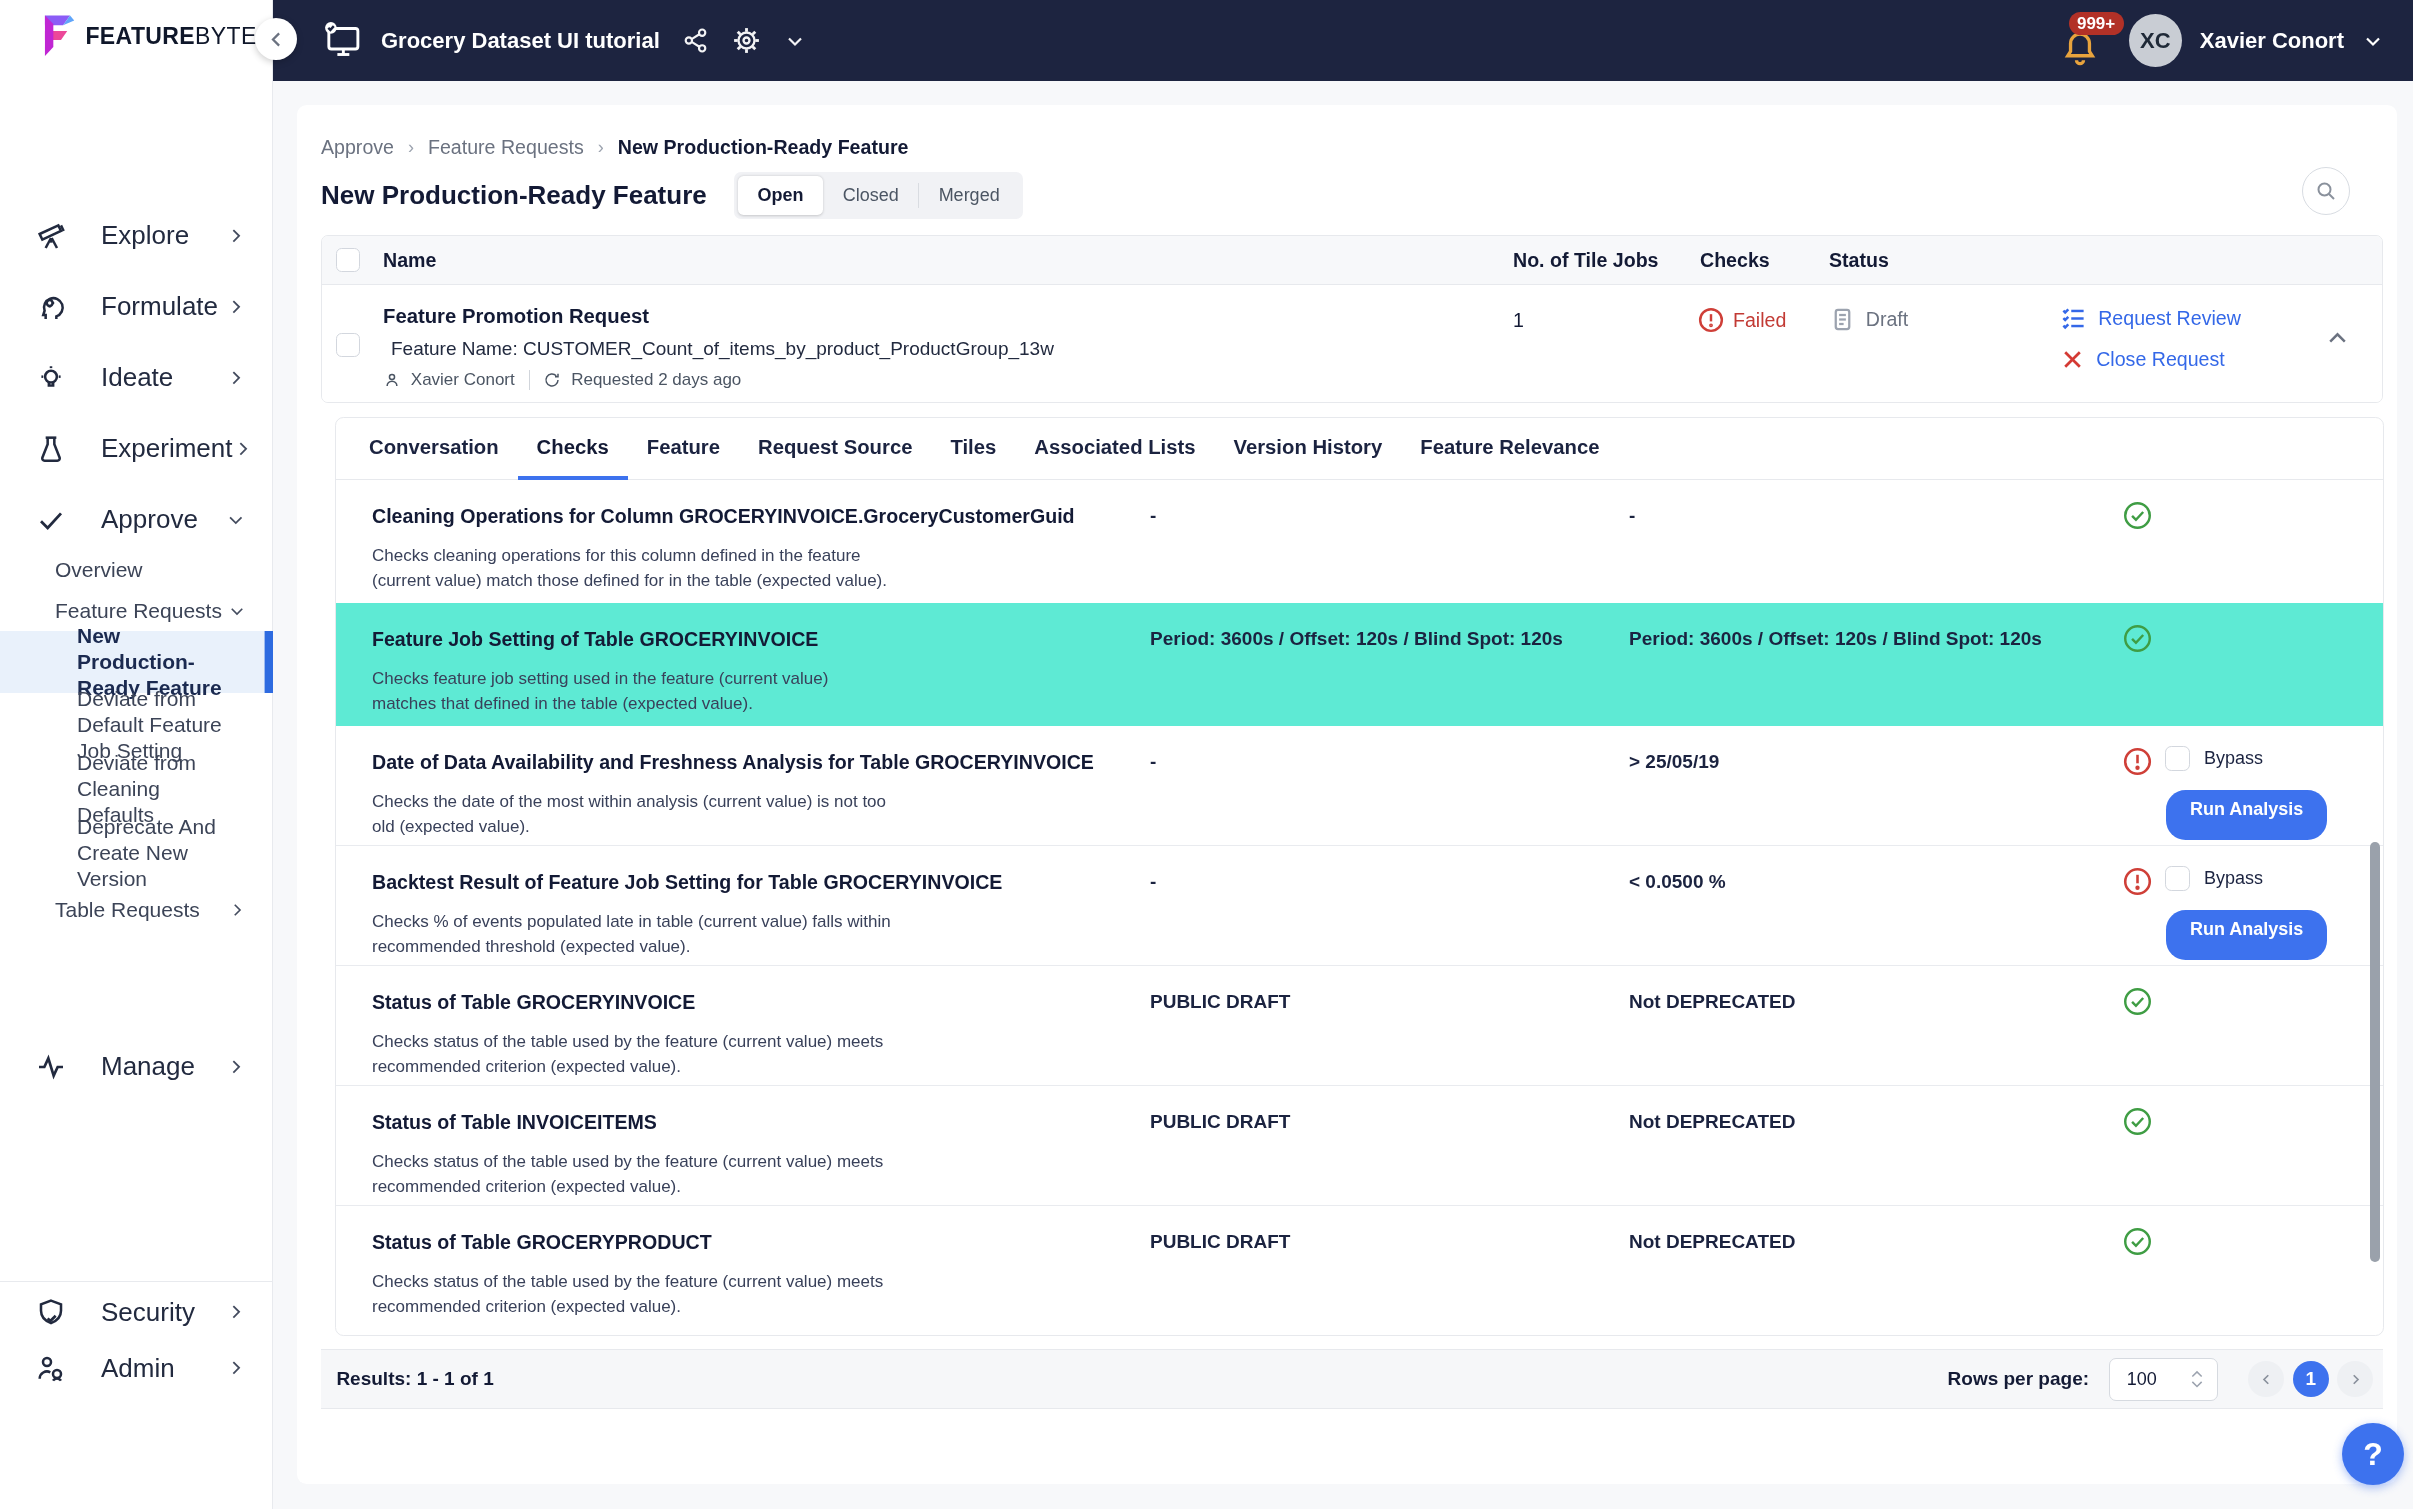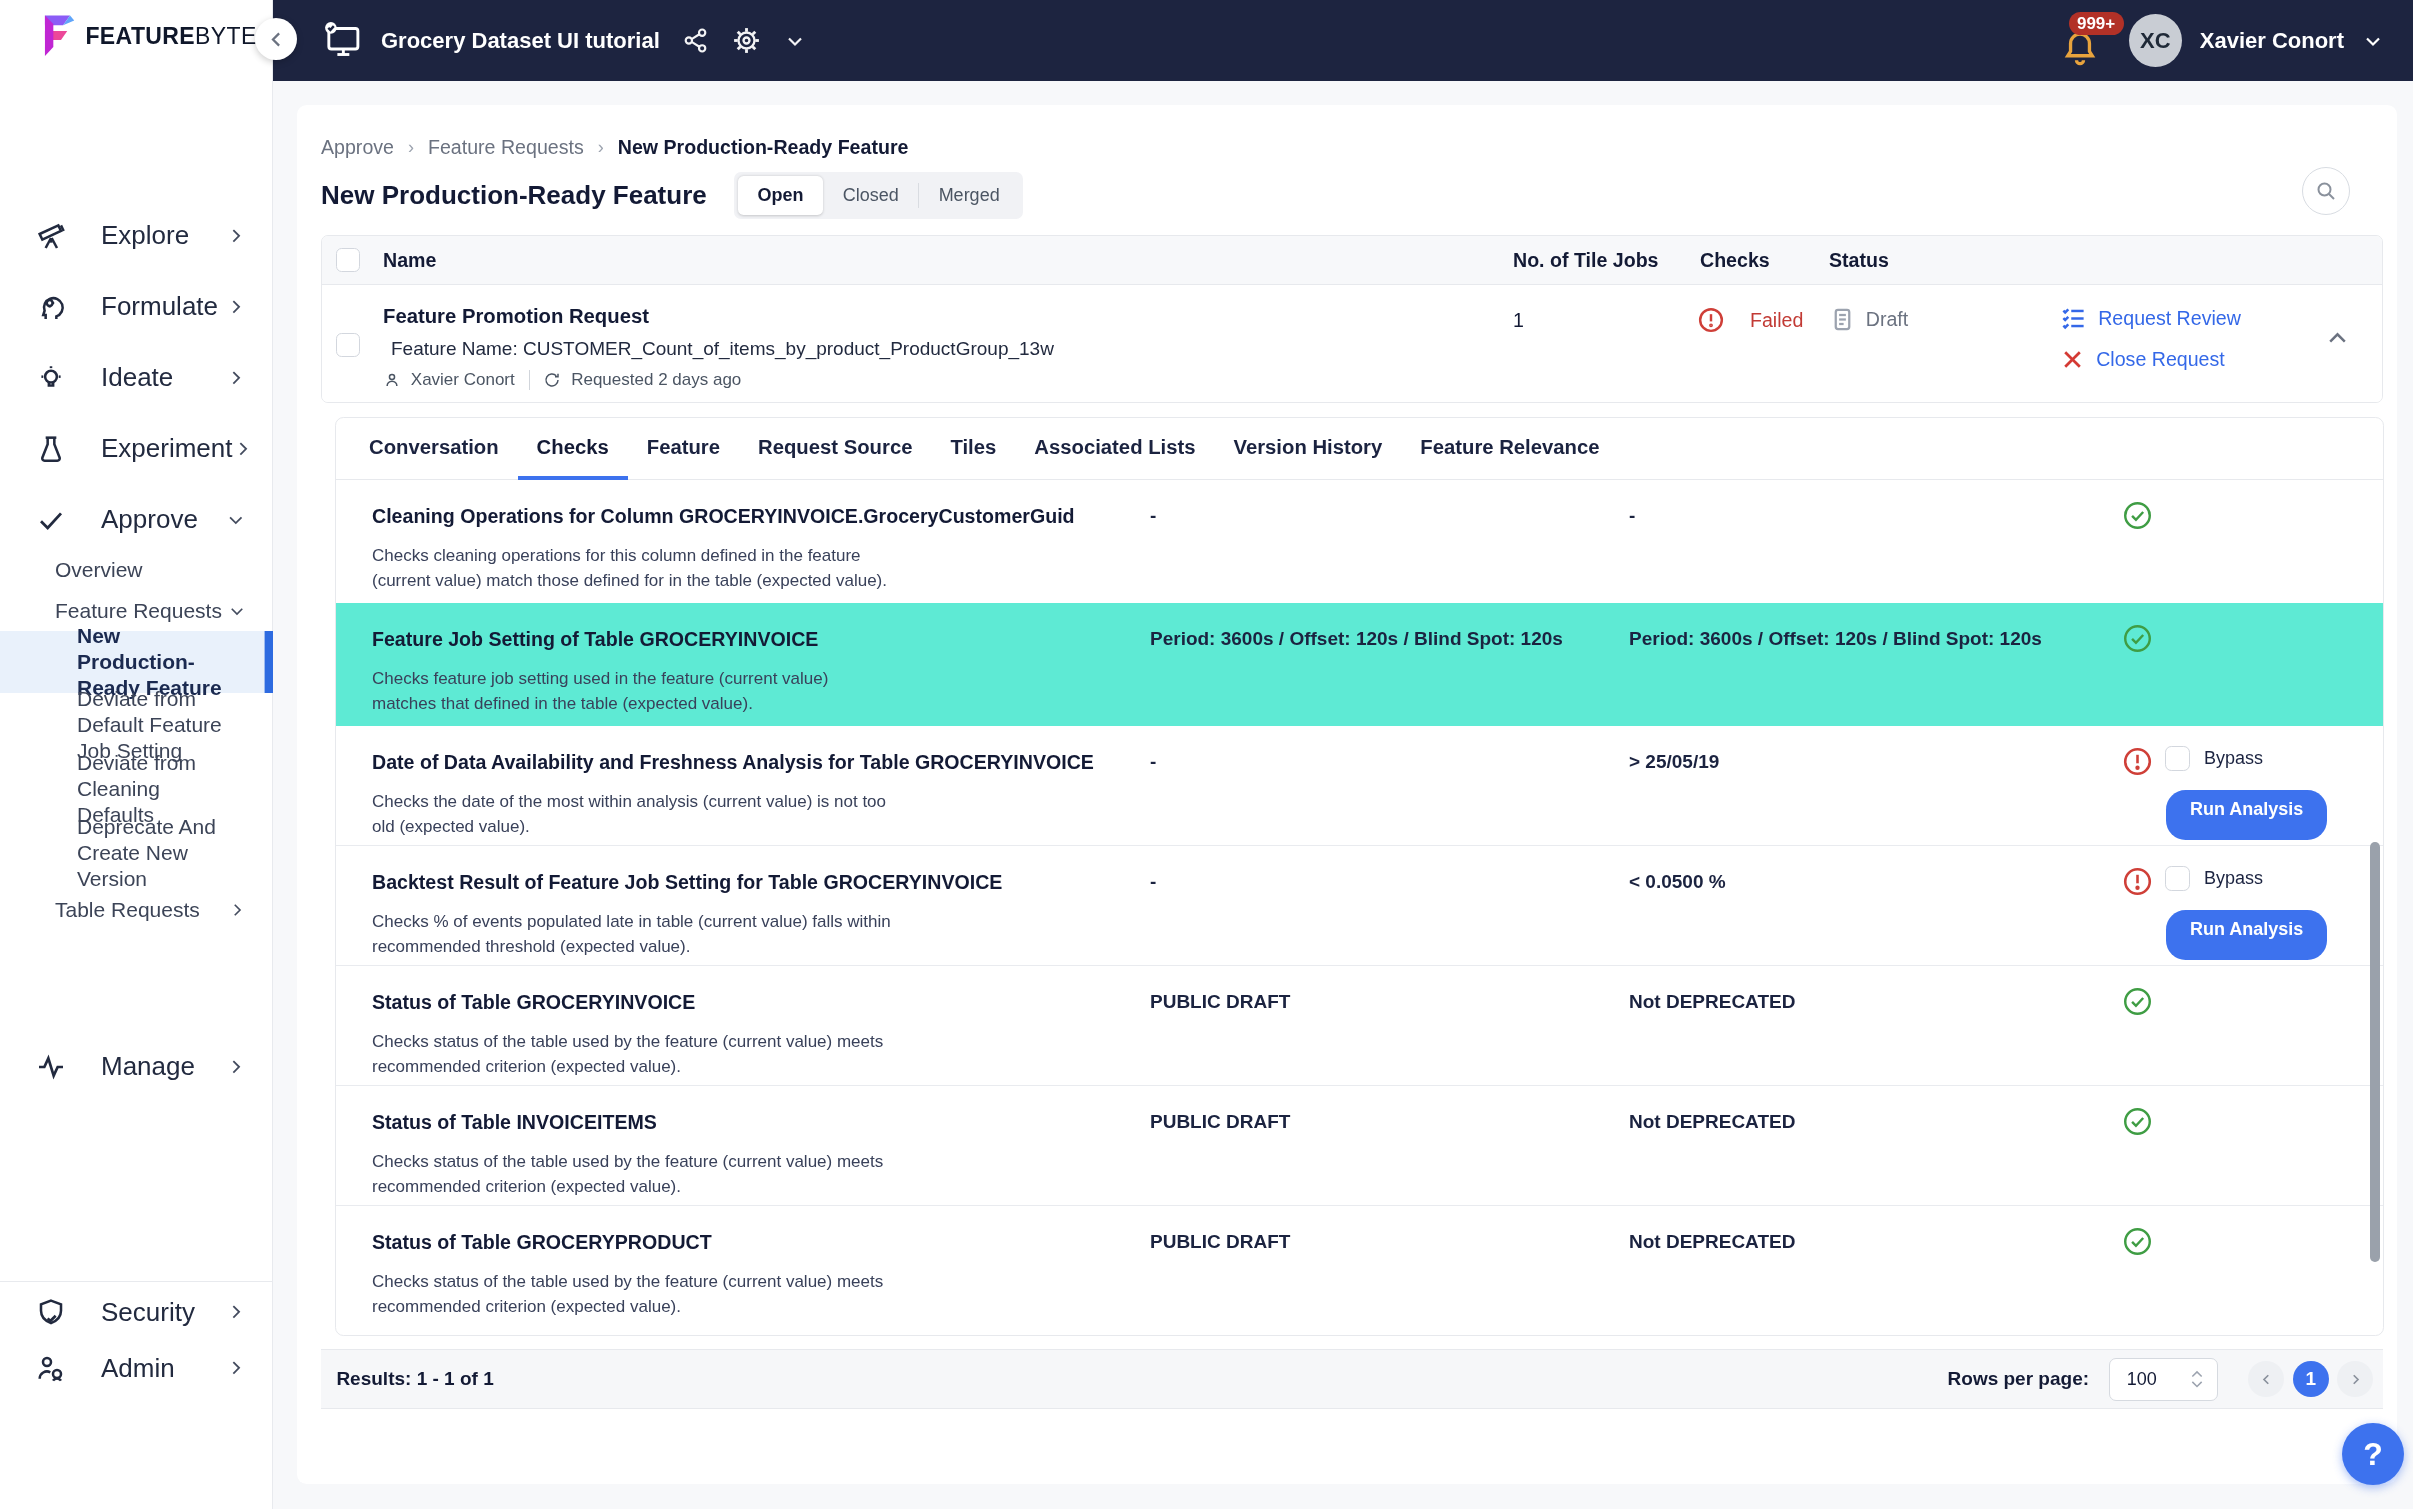"Failed" .r-failed { gap: 25px -> 8px }
